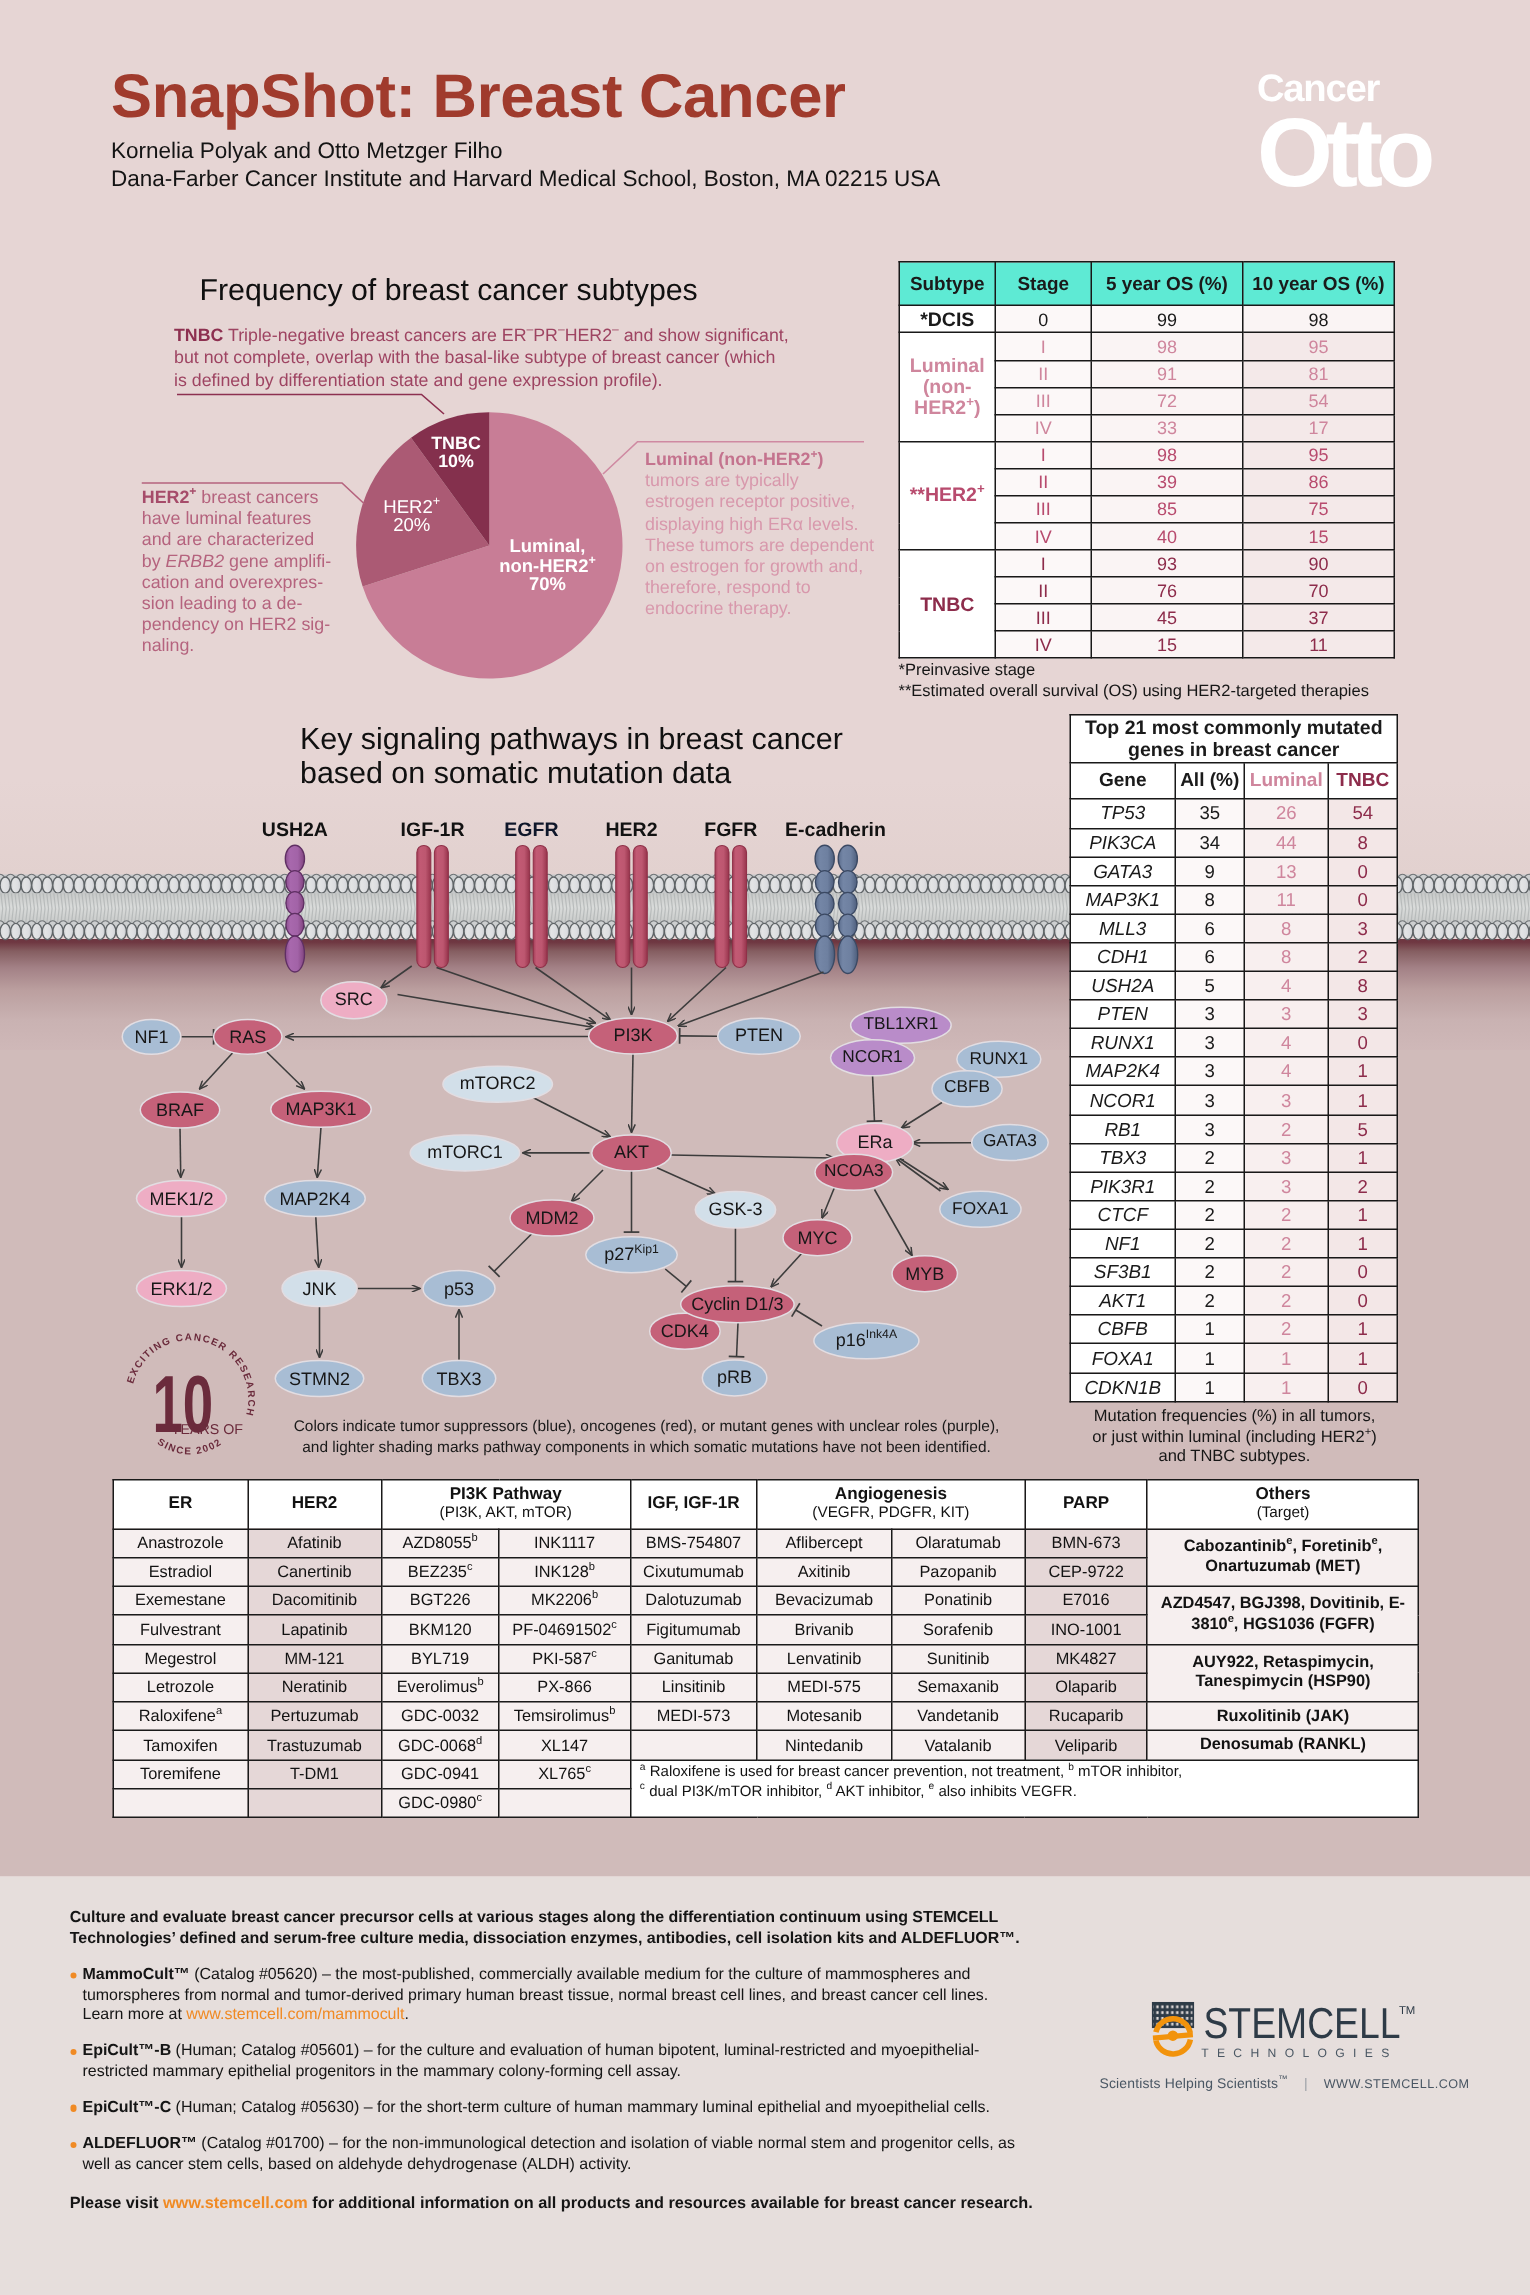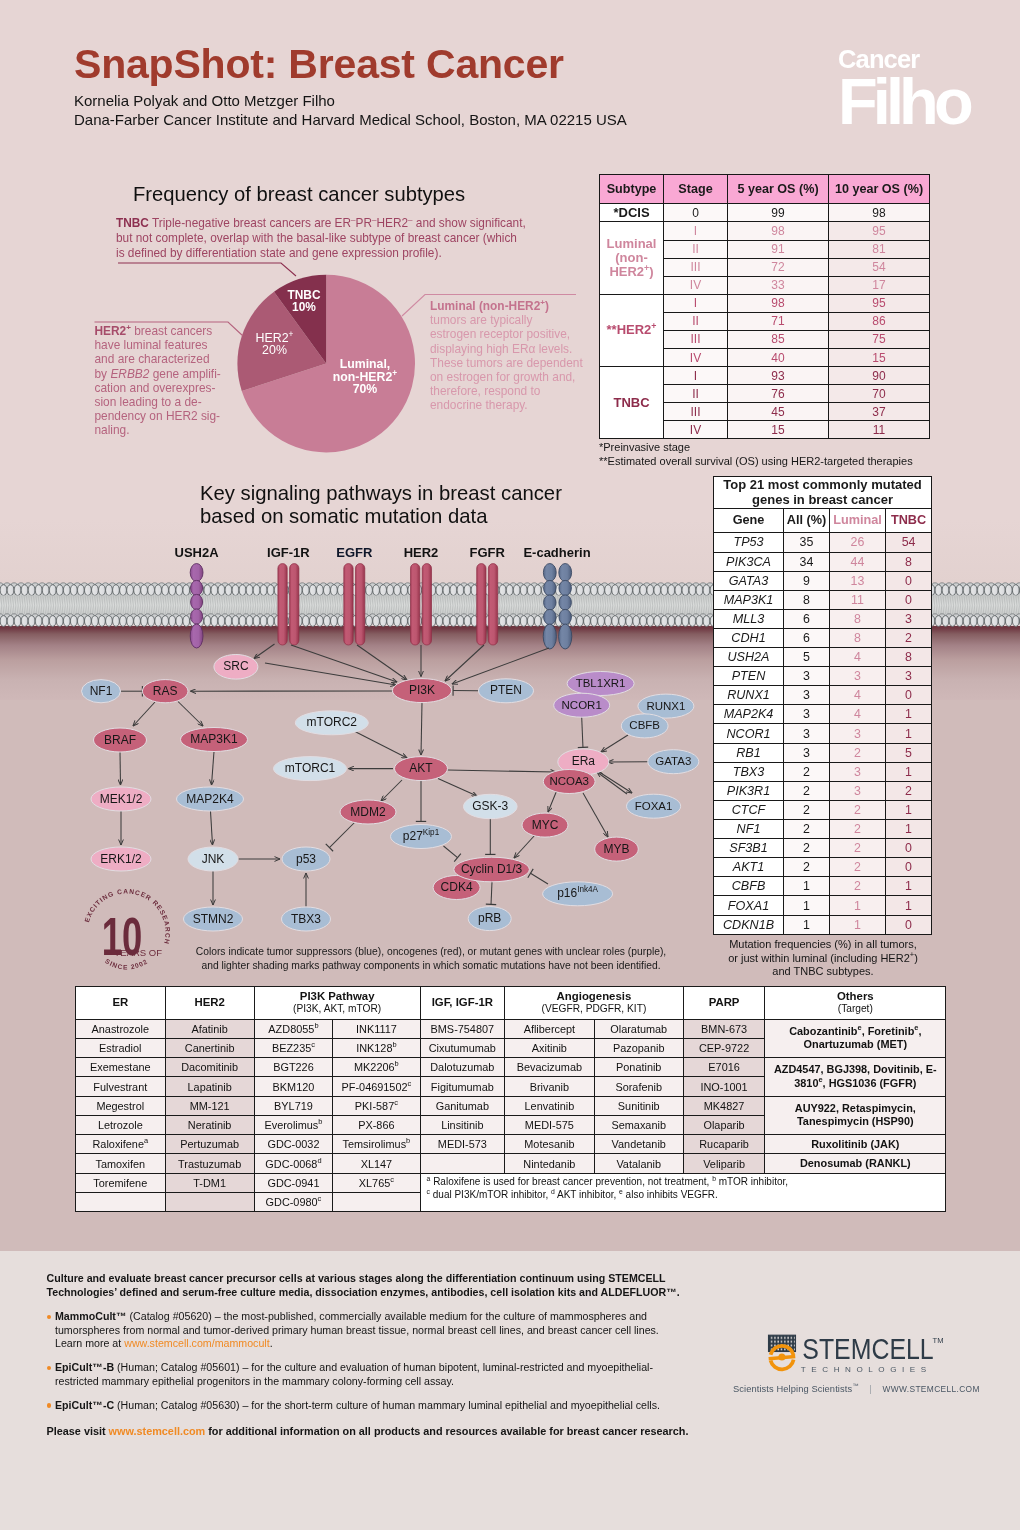"Filho" div.cc2 { text: Filho -> Otto }
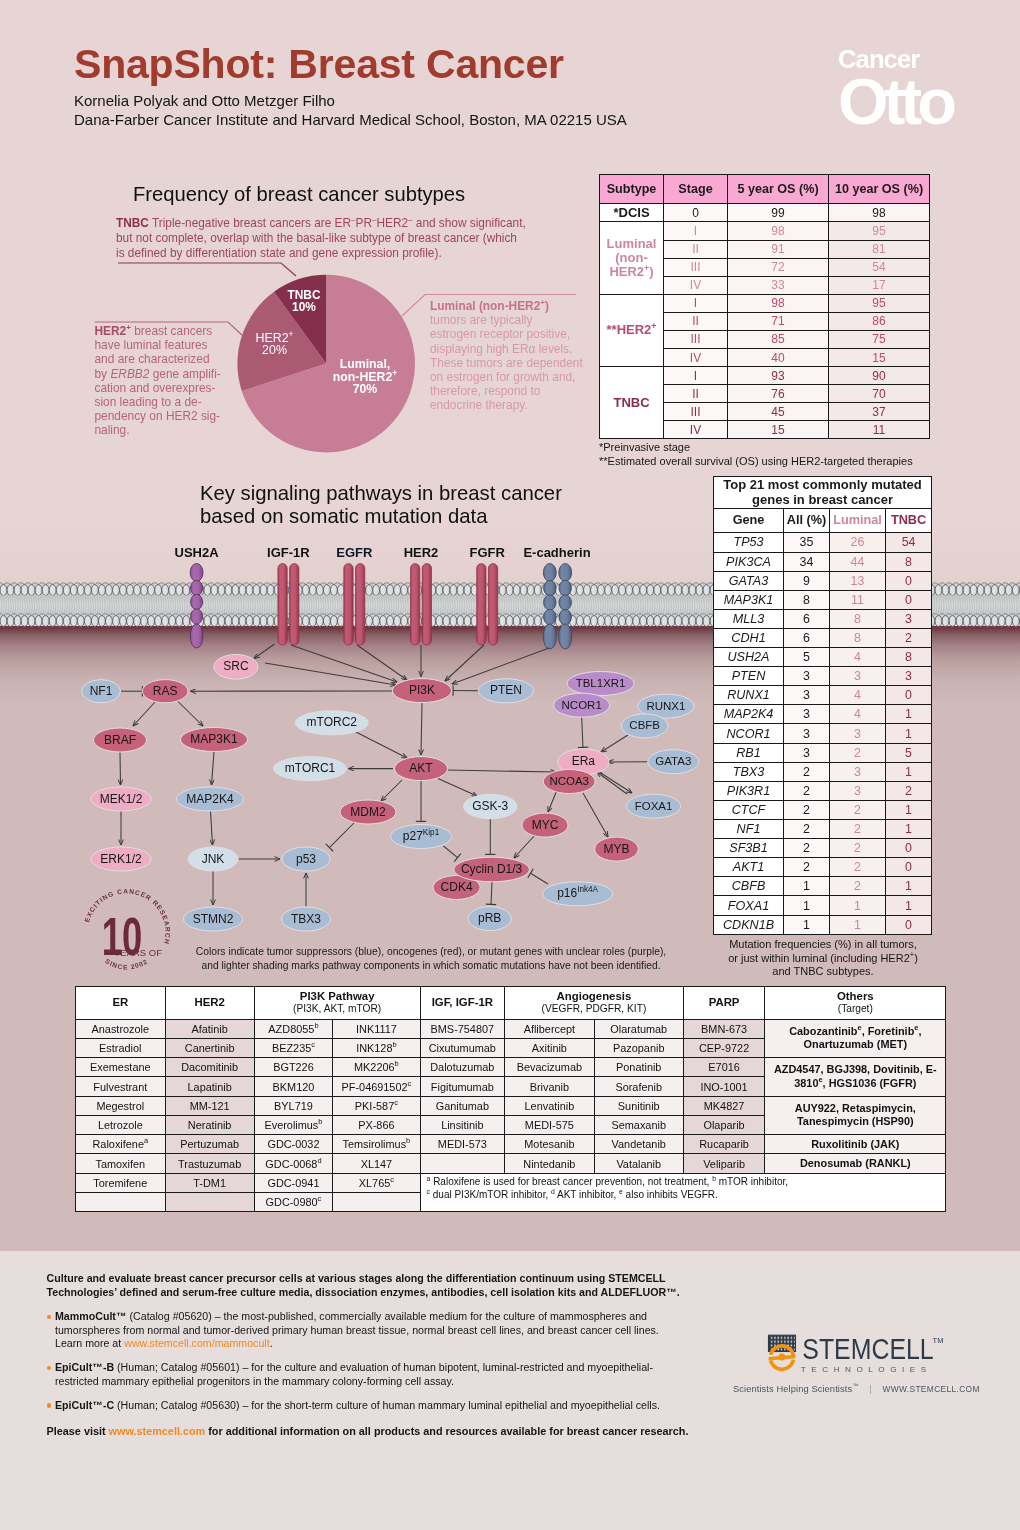"Subtype" #osTable th { background: #f9a8d4 -> #5eead4 }
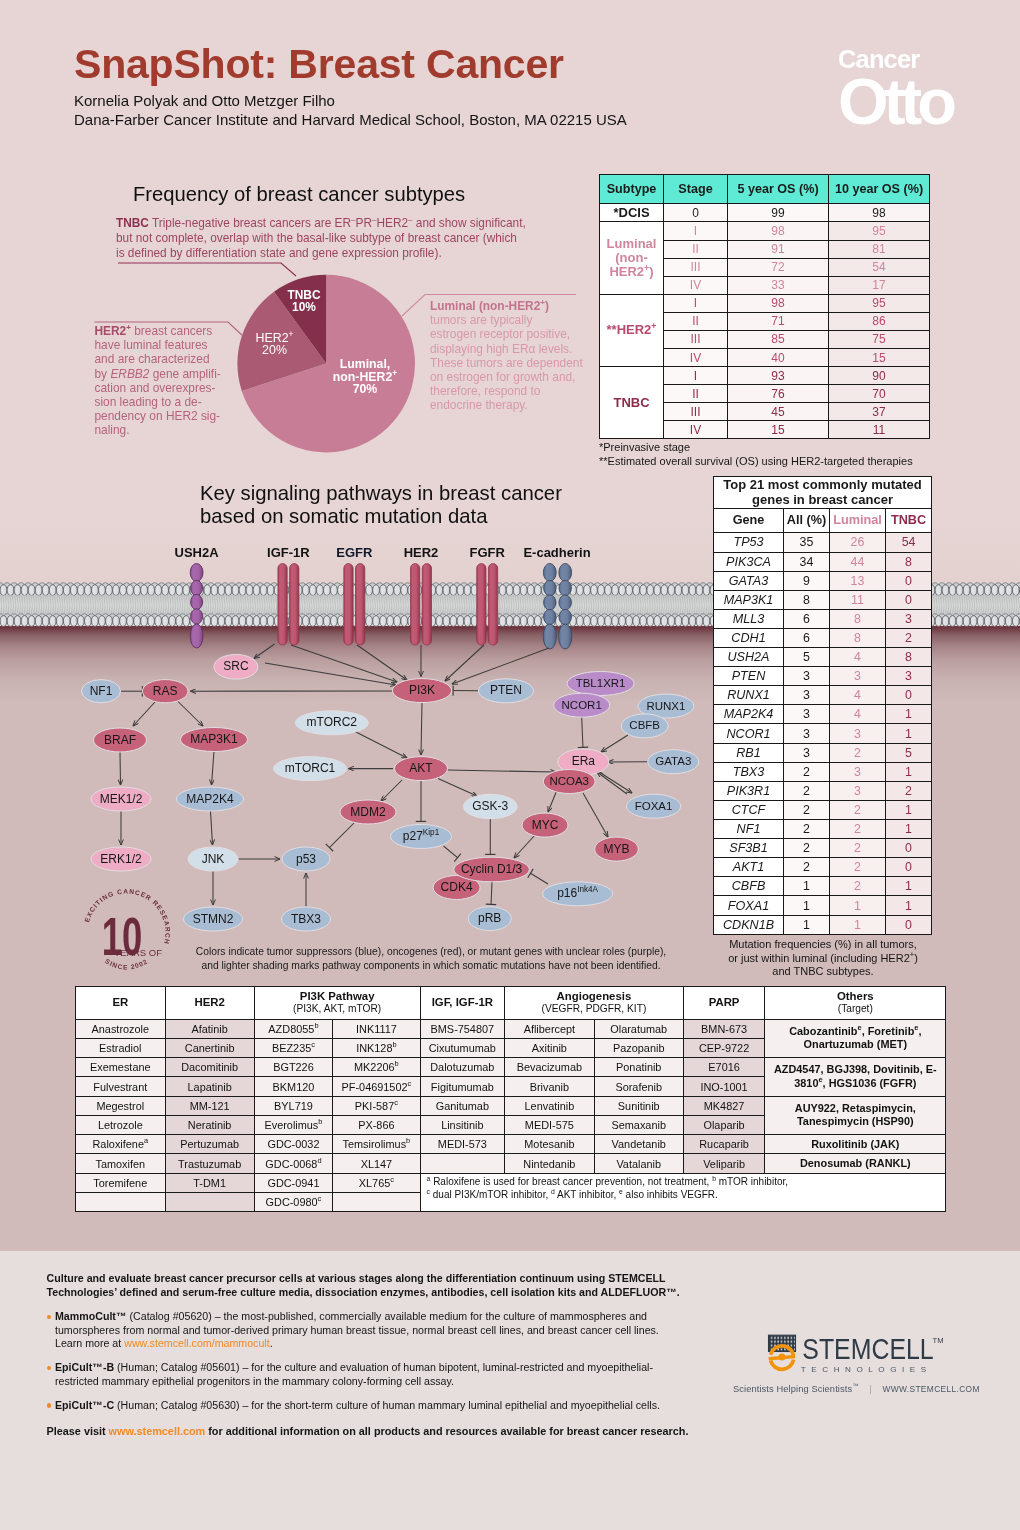"71" td.z1 { text: 71 -> 39 }
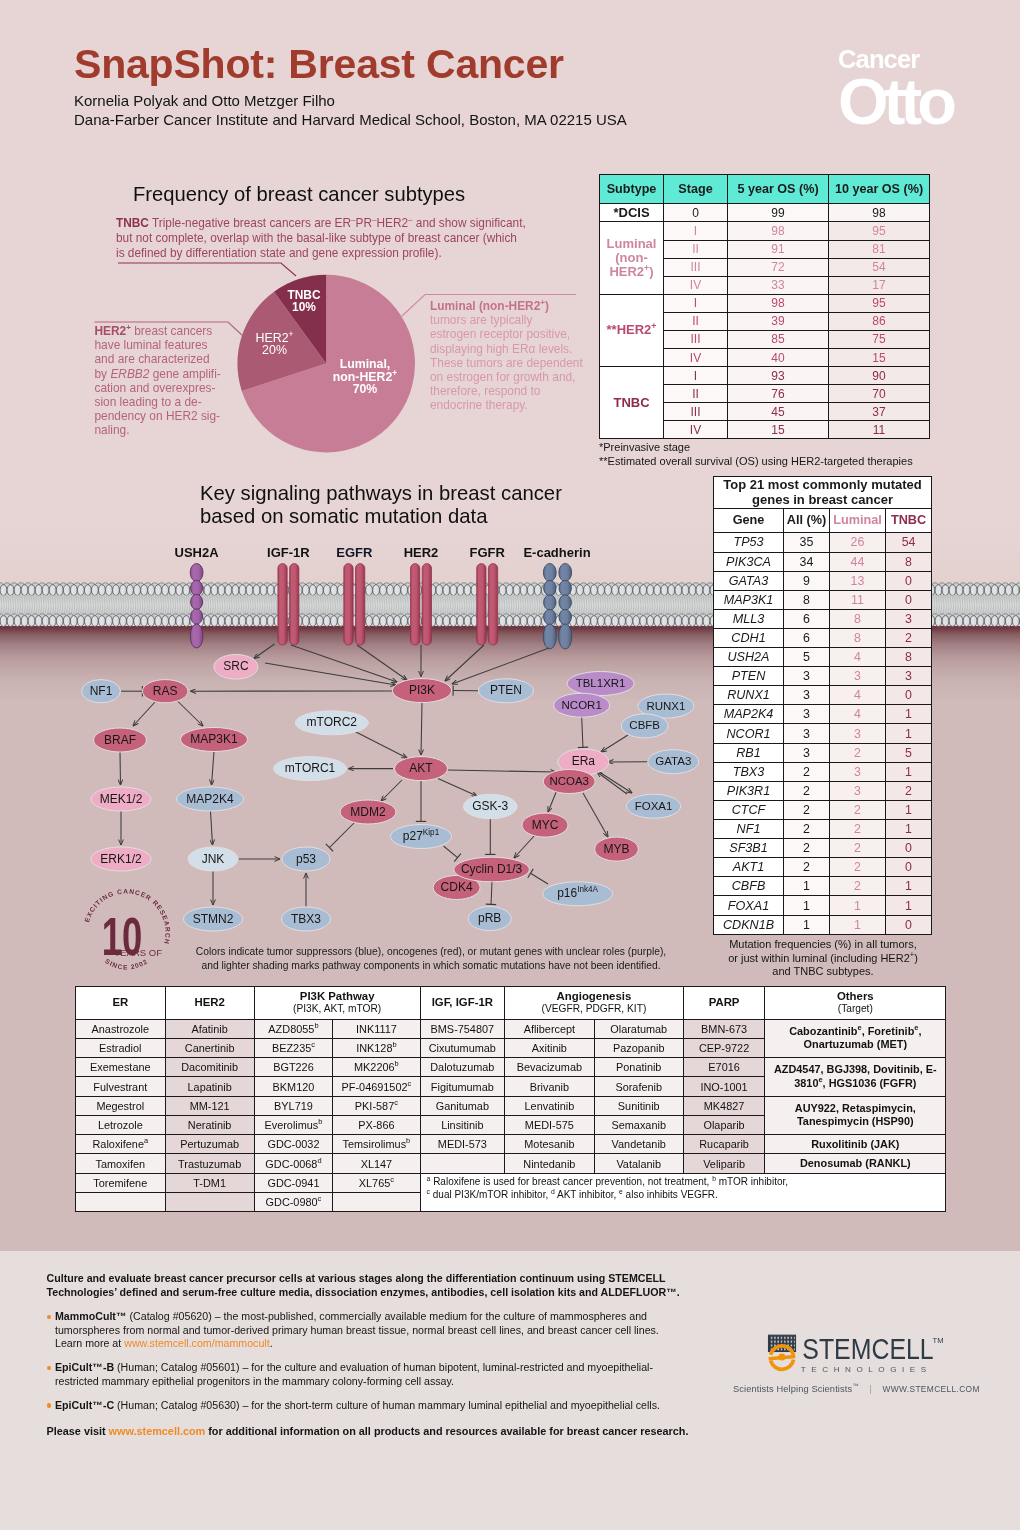"ALDEFLUOR™ (Catalog #01700) – for" div.bul { html: none -> <div><span></span><b>ALDEFLUOR™</b><span> (Catalog #01700) – for the non-immunological detection and isolation of viable normal stem and progenitor cells, as well as cancer stem cells, based on aldehyde dehydrogenase (ALDH) activity.</span><span></span></div> }
